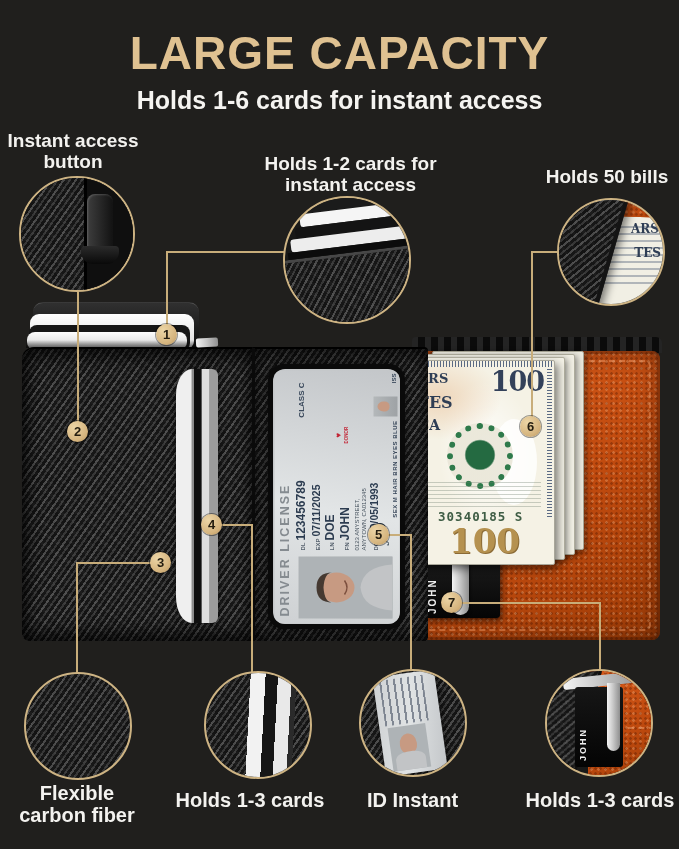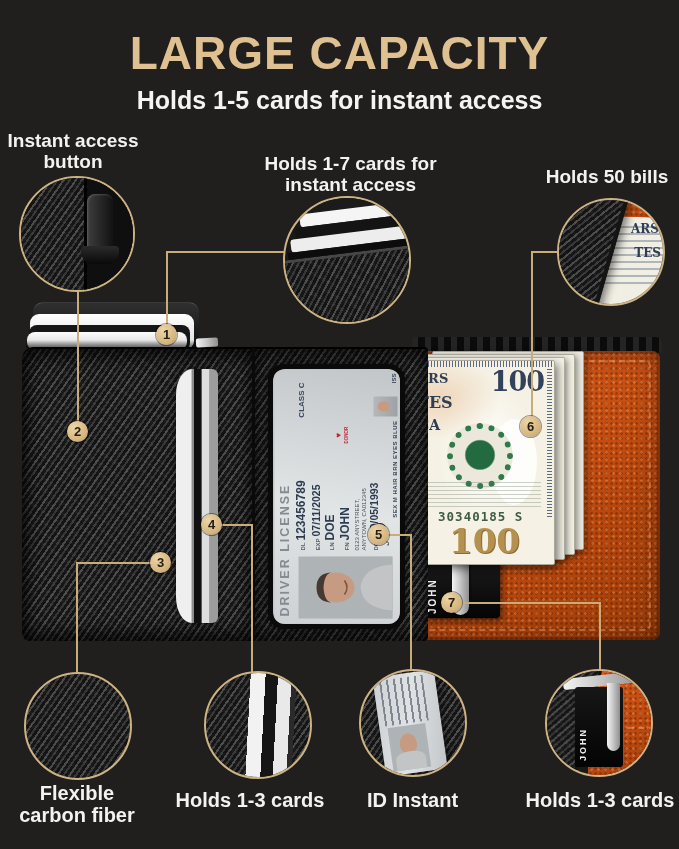"Holds 1-5 cards for instant" div.abs { text: 1-5 -> 1-6 }
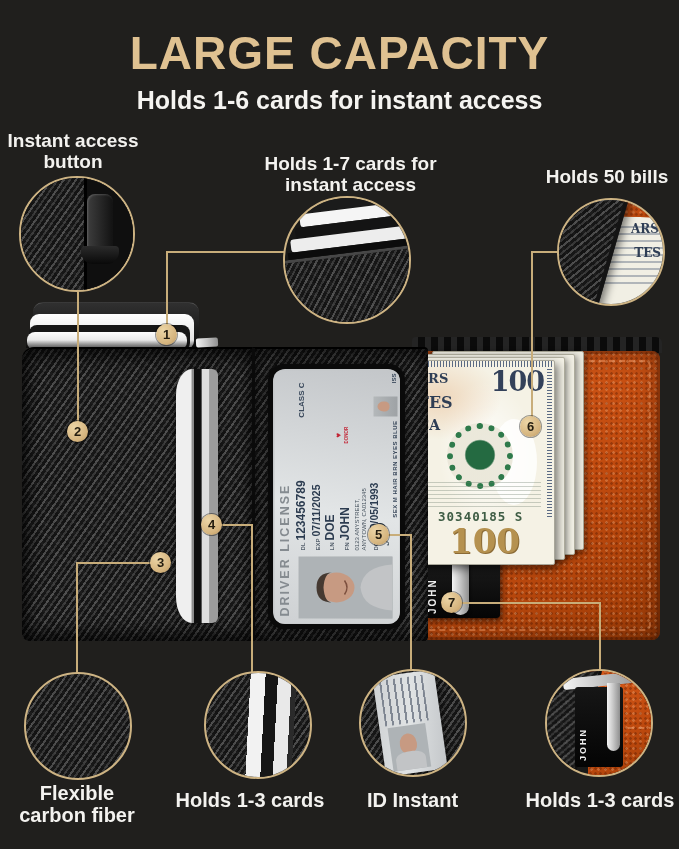"Holds 1-7 cards for" div { text: 1-7 -> 1-2 }
